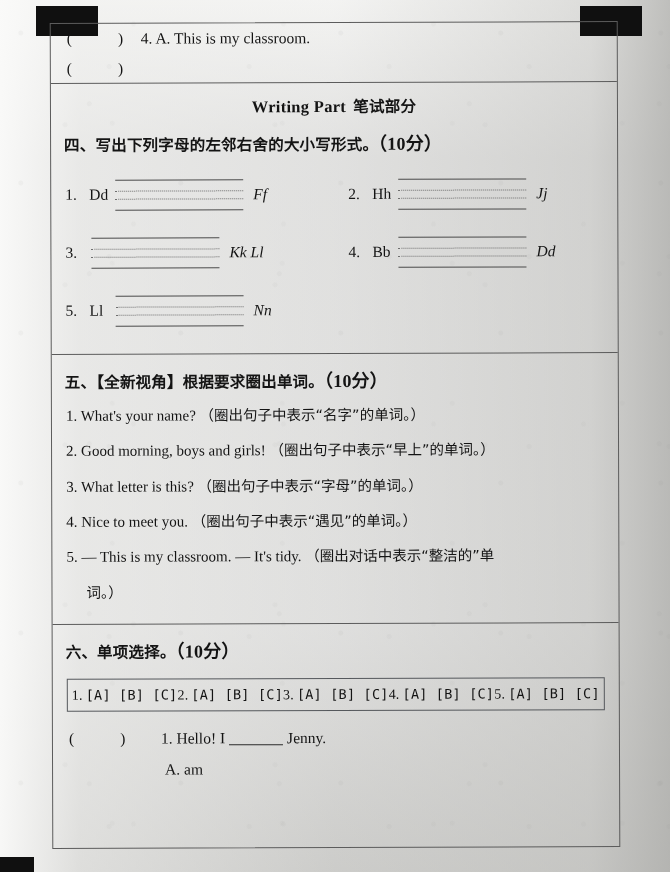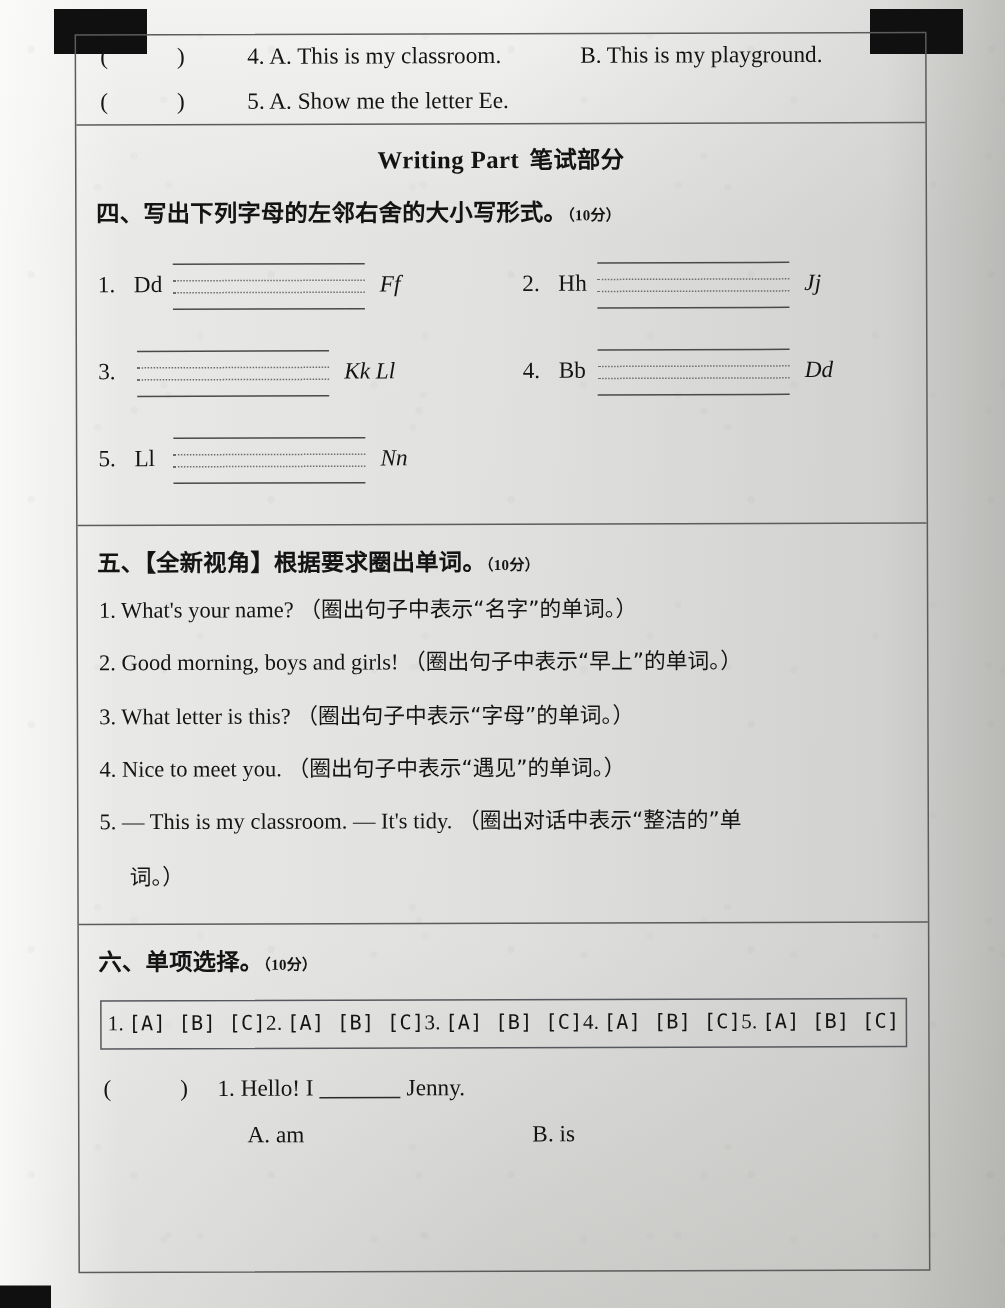"4. A. This is my" .optA { margin-left: 24px -> none }
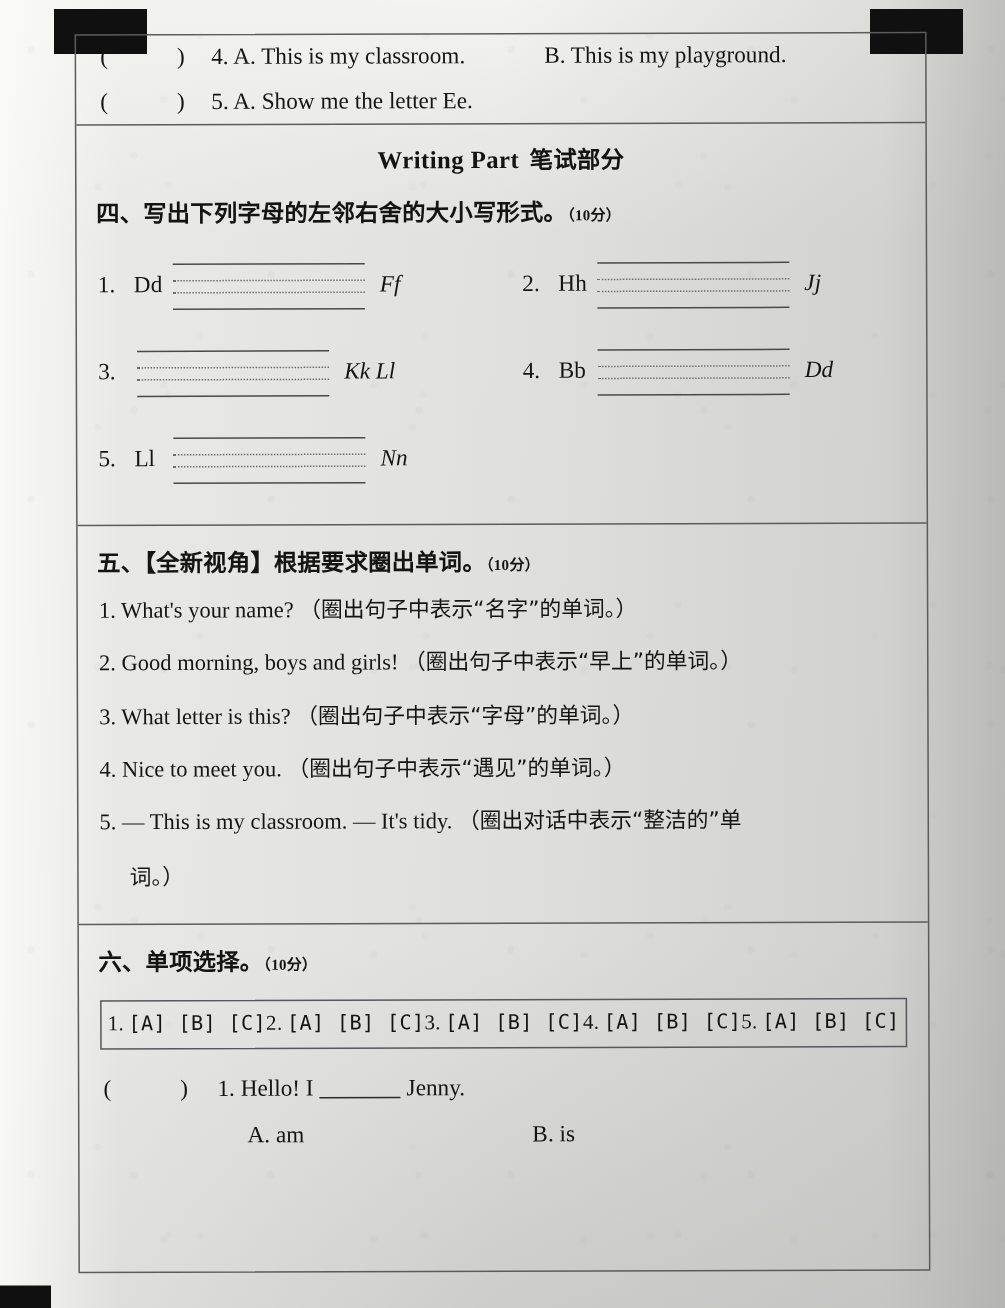"B. This is my playground." span.optB { html: <span>B. This is my playground.</span> -> none }
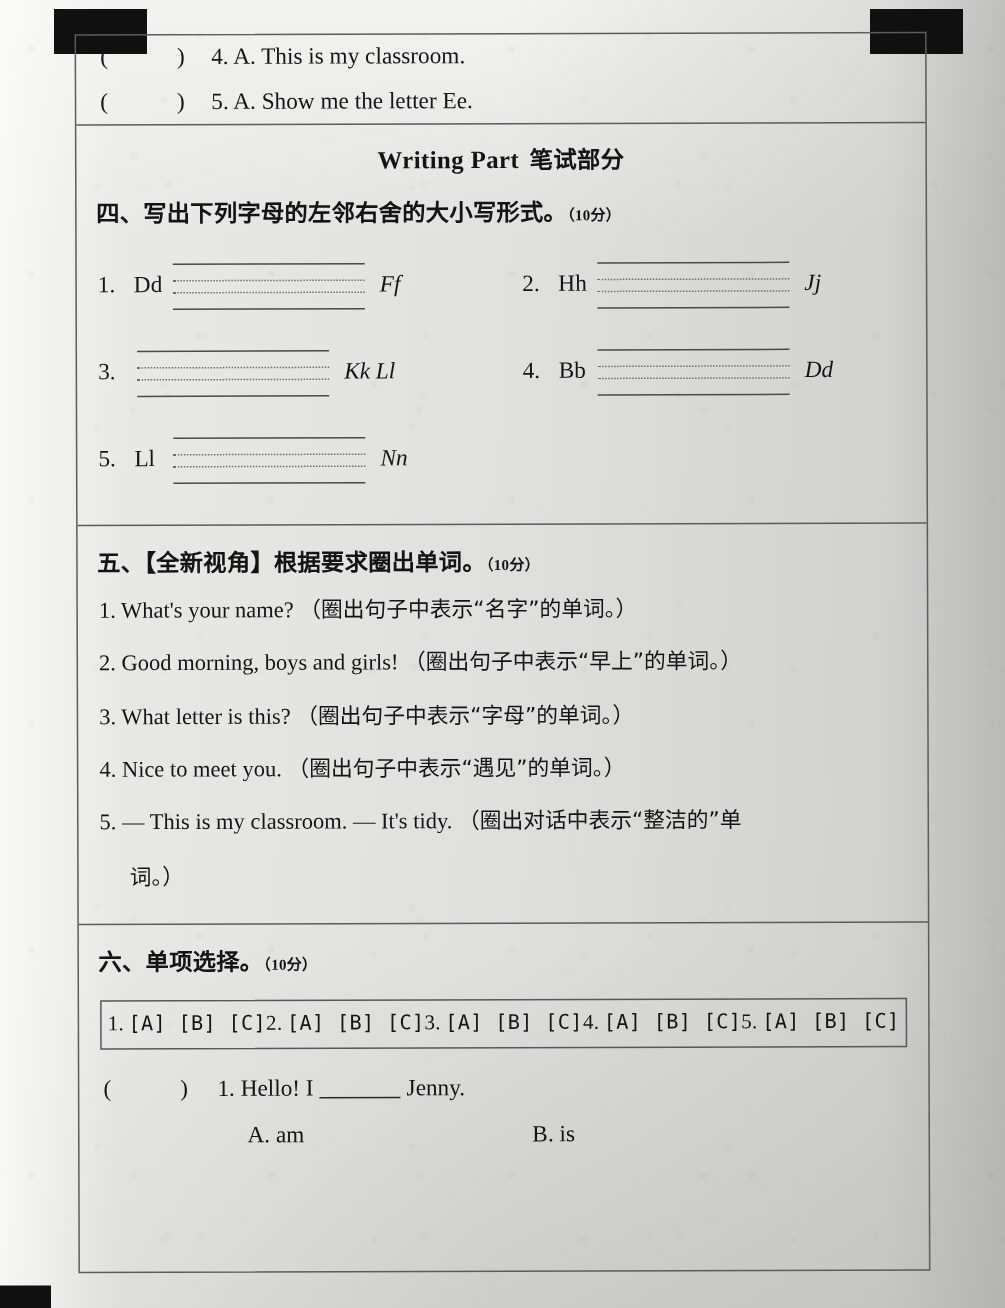"5. A. Show me the" span.optA { html: <span> <span>5.</span> <span>A. Show me the letter Ee.</span> </span> -> none }
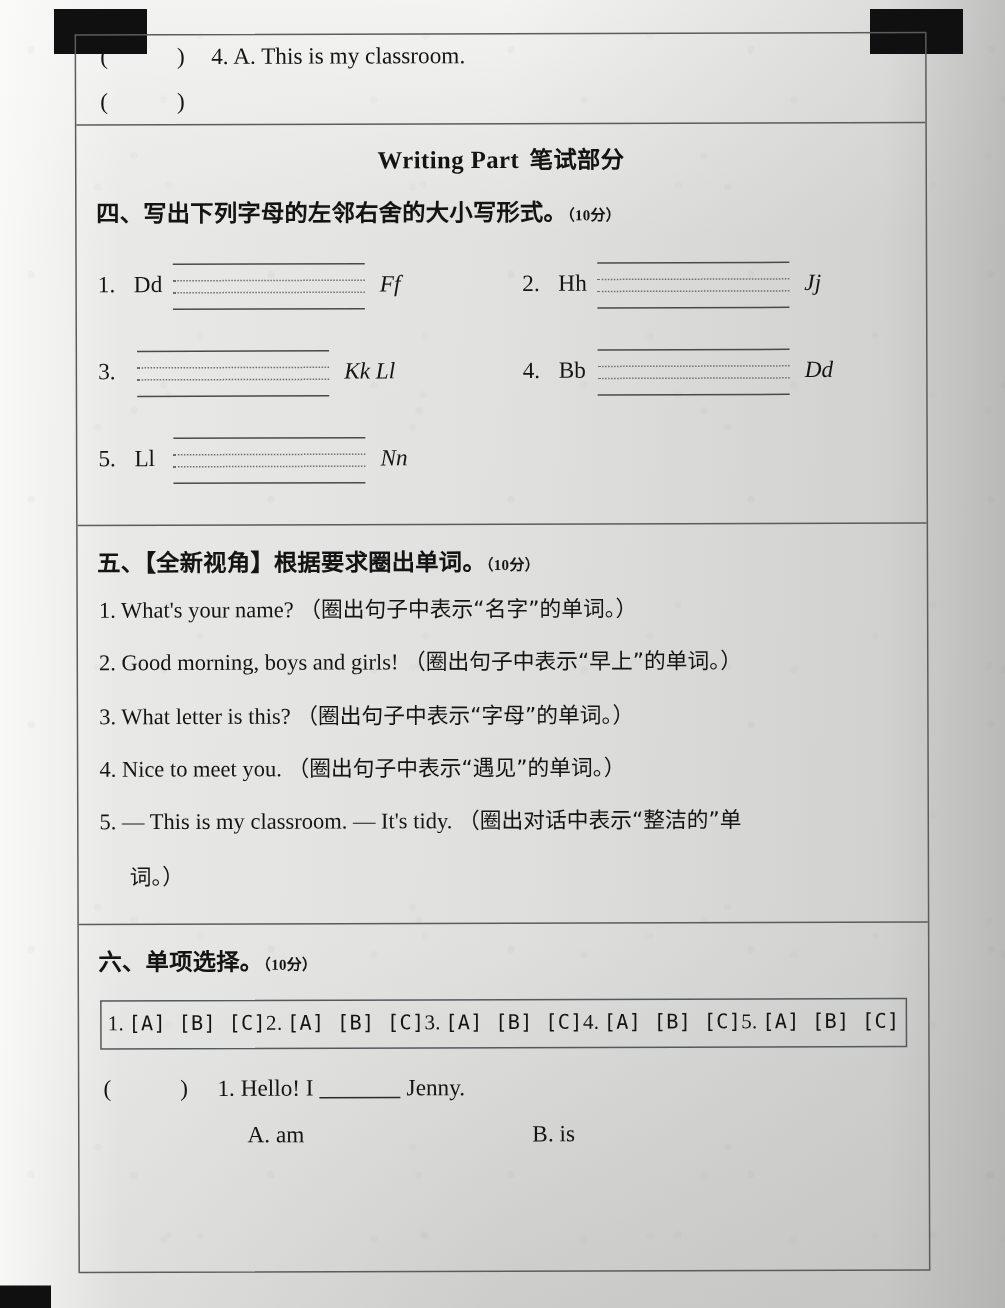"（10分）" .sec-head .pts { font-size: 10px -> 18px }
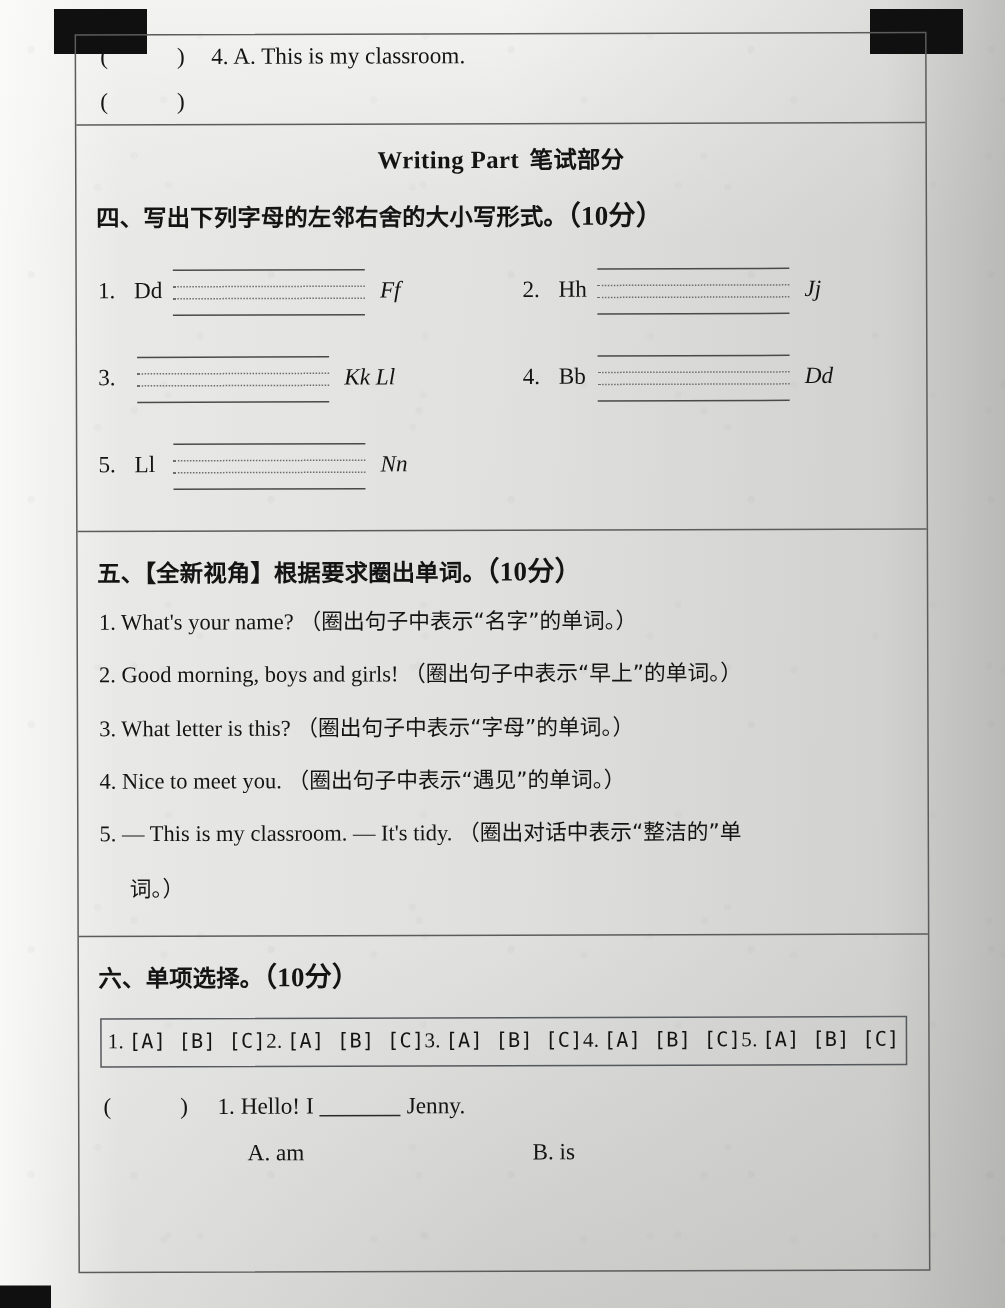"1. Hello! I Jenny." .mcq .stem { margin-left: 2px -> 18px }
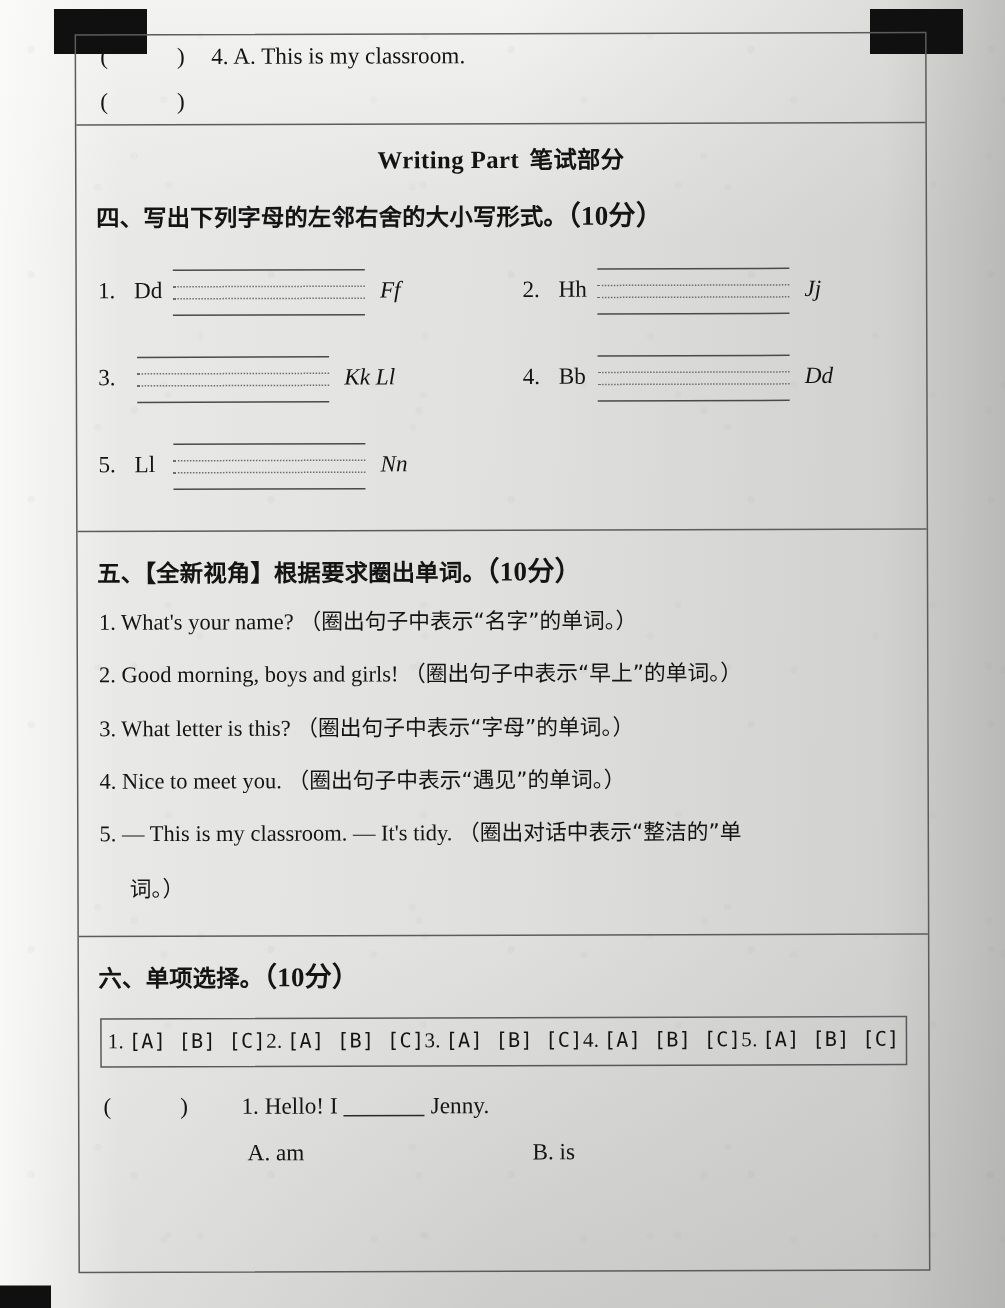"B. is" span.ch-b { html: <span>B. is</span> -> none }
